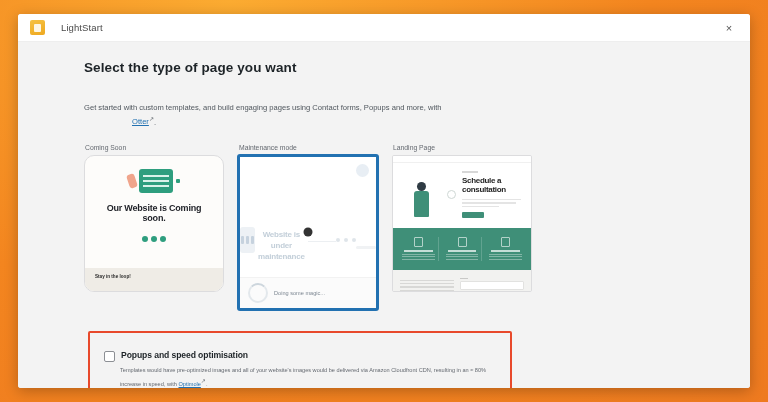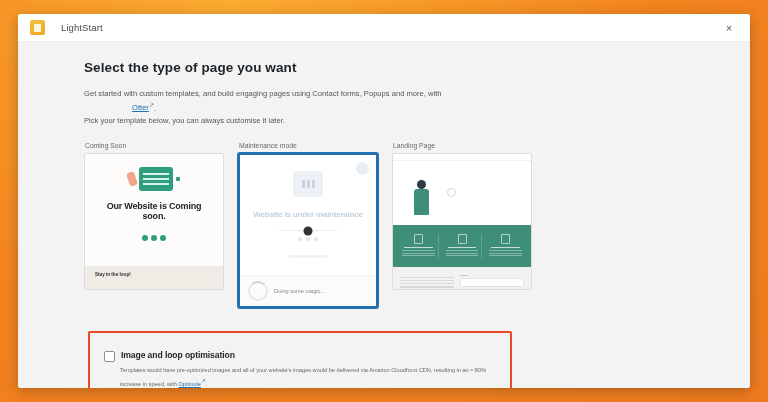"Select the type of page" h1.title { margin: 0 0 13px 0 -> 0 0 27px 0 }
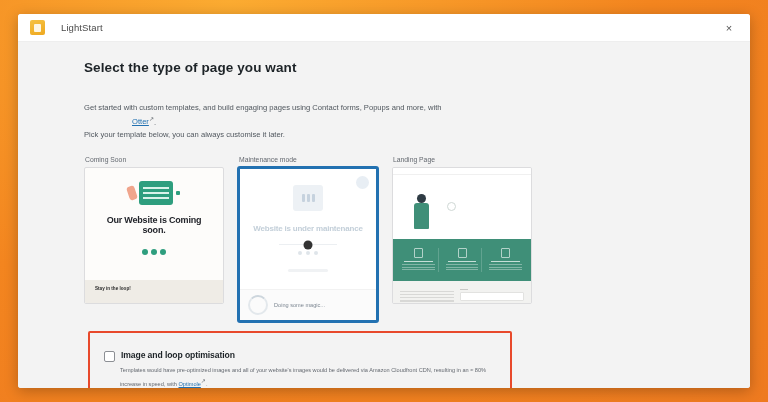"Pick your template below, you" span { html: <span>Pick your template below, you can always customise it later.</span> -> none }
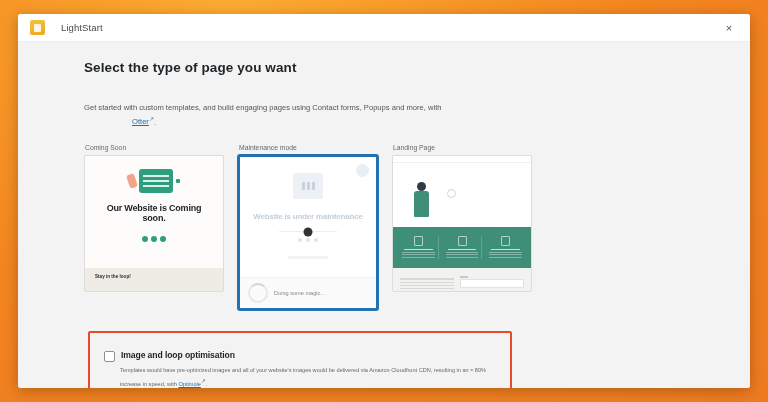"Schedule a consultation" div.c3-cp { html: none -> <div> <div></div> <div>Schedule a consultation</div> <div> <i></i> <i></i> <i></i> </div> <div></div> </div> }
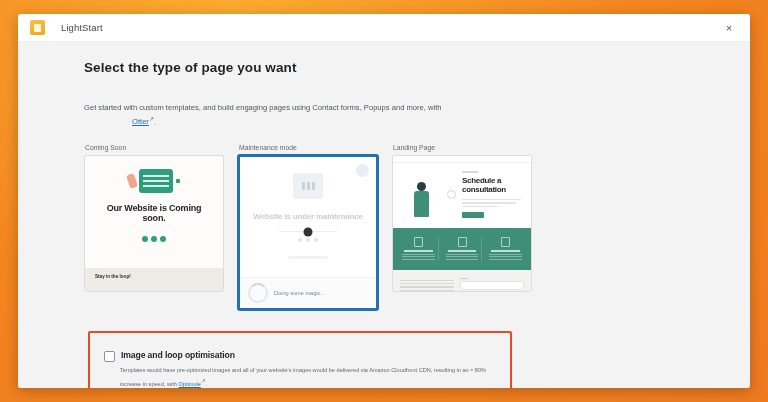"Our Website is Coming soon." .c1 { border-radius: none -> 10px }
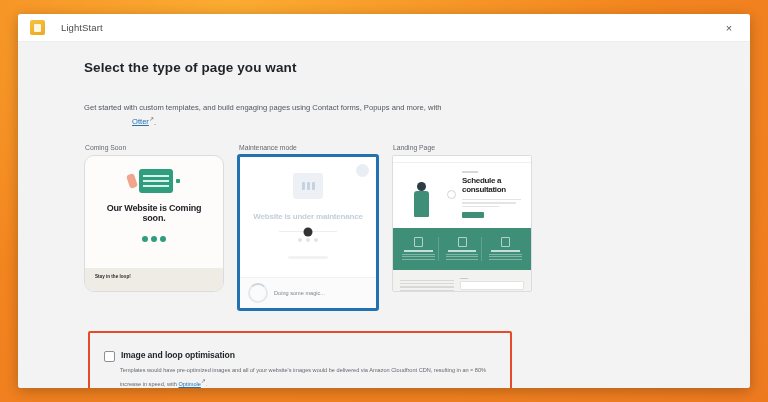"Website is under maintenance" .c2 { flex-direction: column -> row }
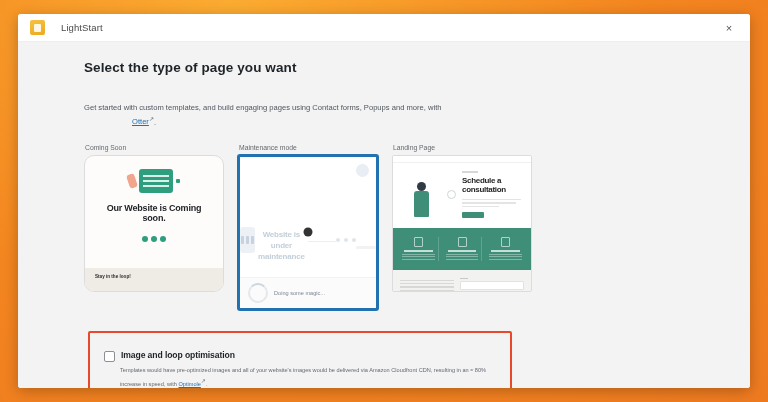"Image and loop optimisation" div.opt-title { text: Image and loop -> Popups and speed }
